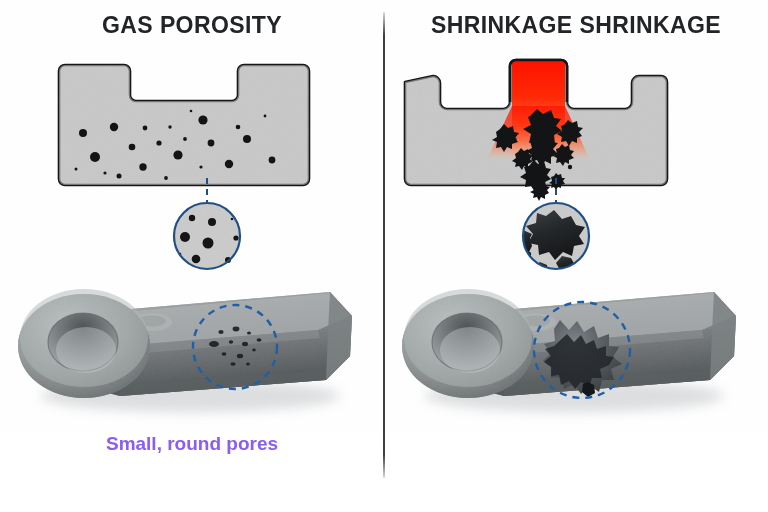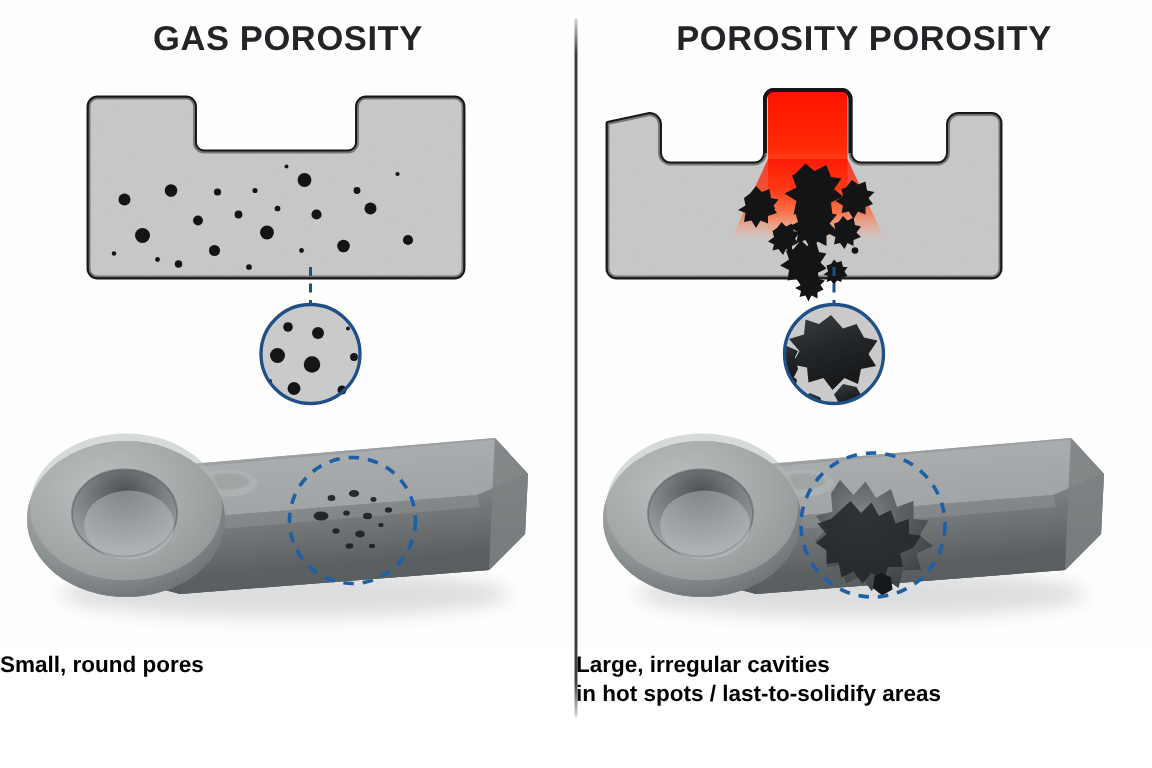"POROSITY POROSITY" div.panel-title { text: POROSITY POROSITY -> SHRINKAGE SHRINKAGE }
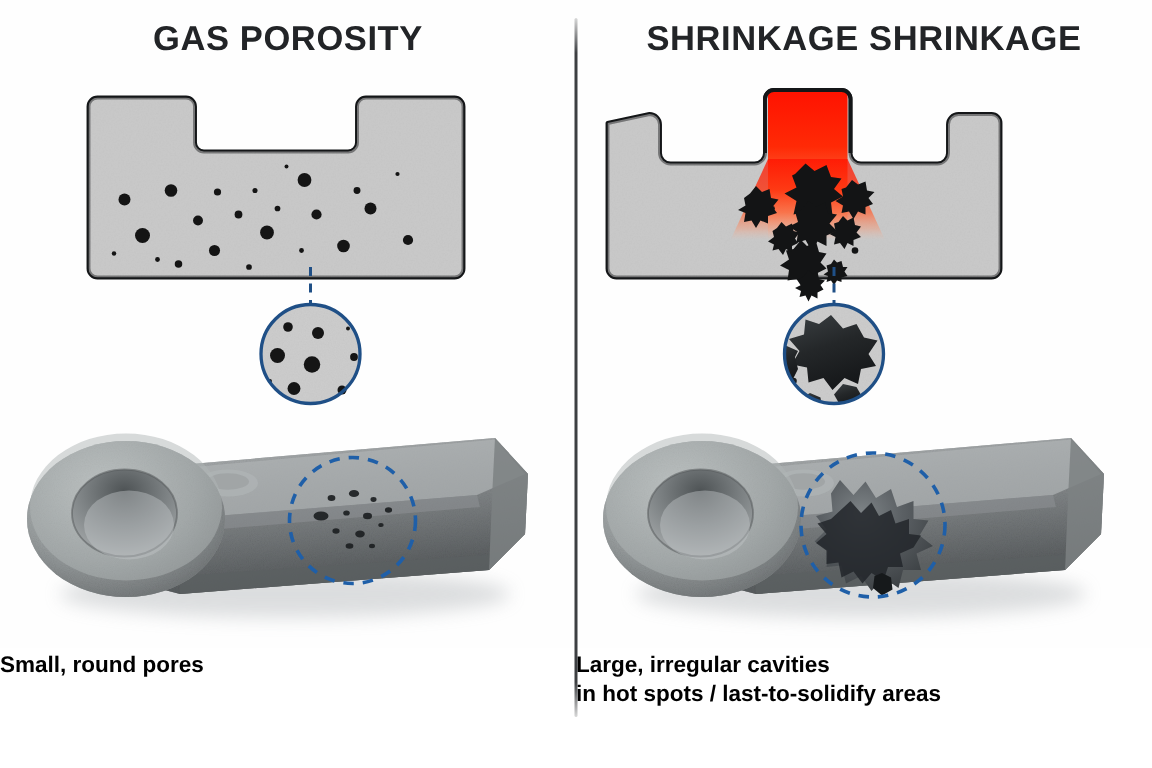"Small, round pores" .caption { color: #000000 -> #8b5cf6; font-size: 15px -> 19px; text-align: left -> center }
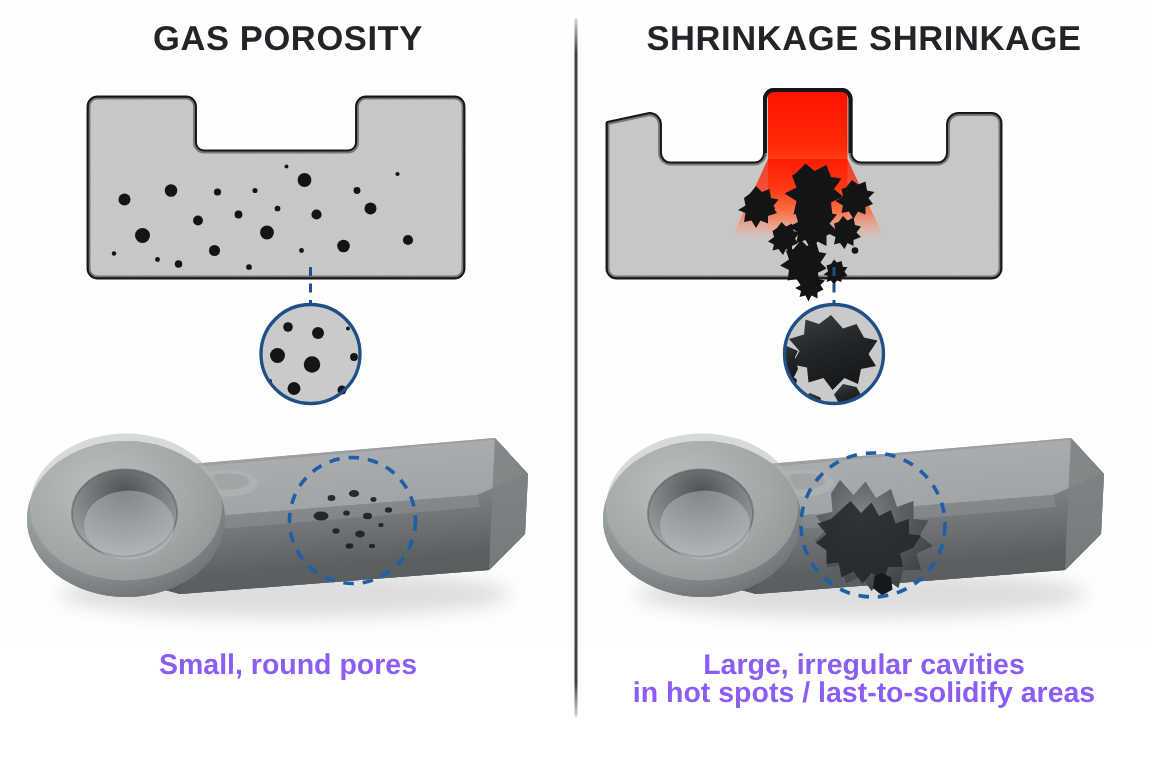"Large, irregular cavities" div.caption { html: <div> <span>Large, irregular cavities</span> <span>in hot spots / last-to-solidify areas</span> </div> -> none }
